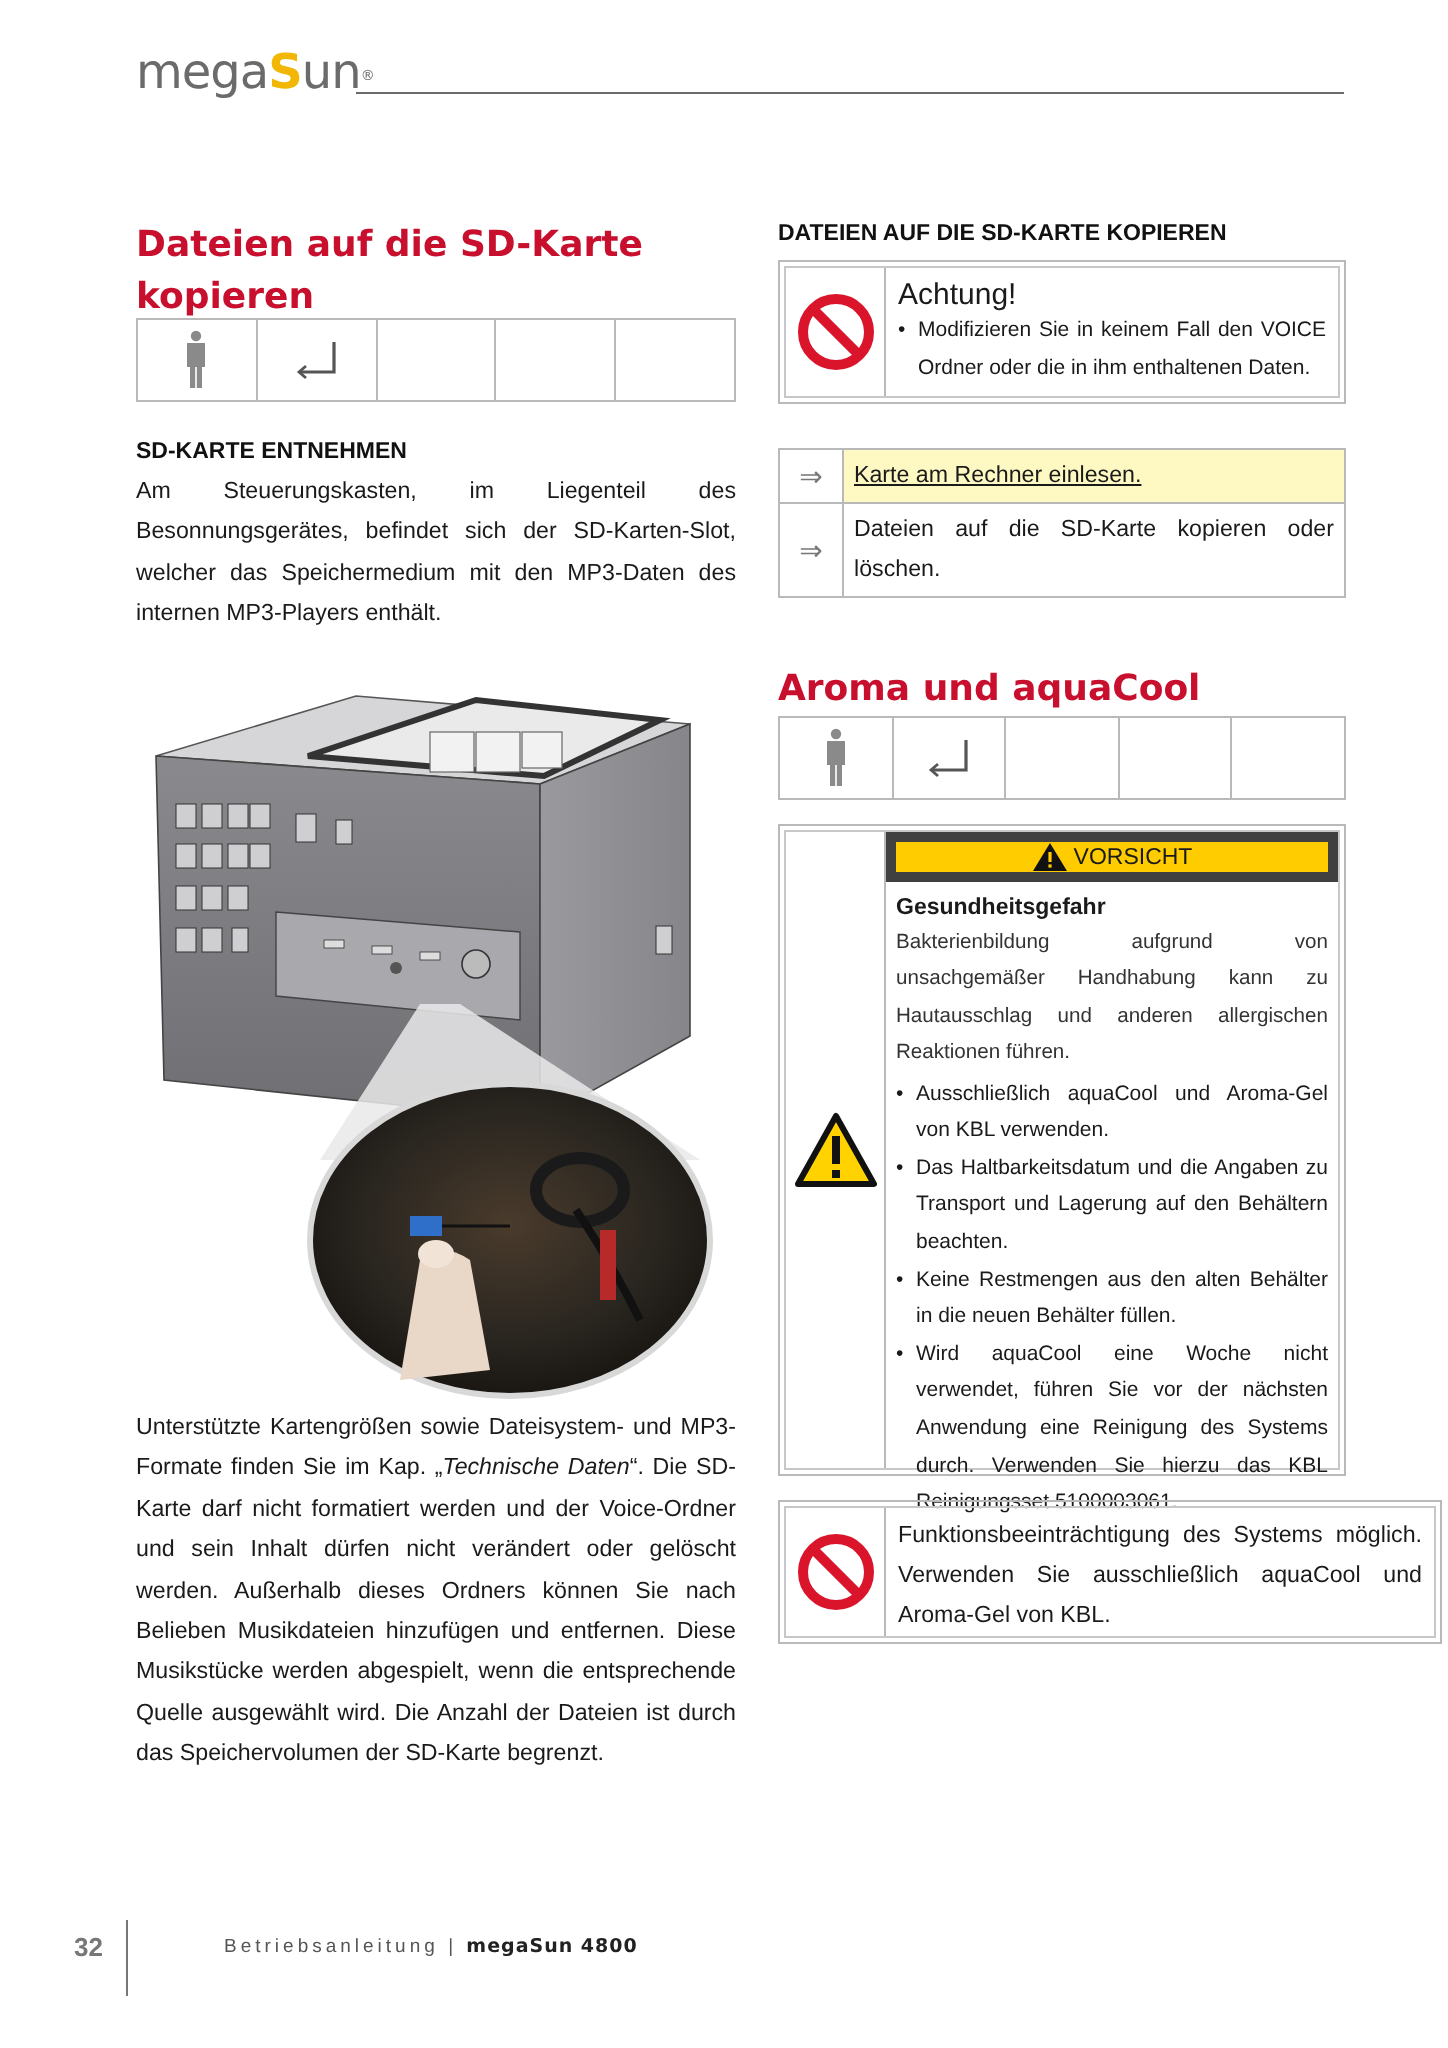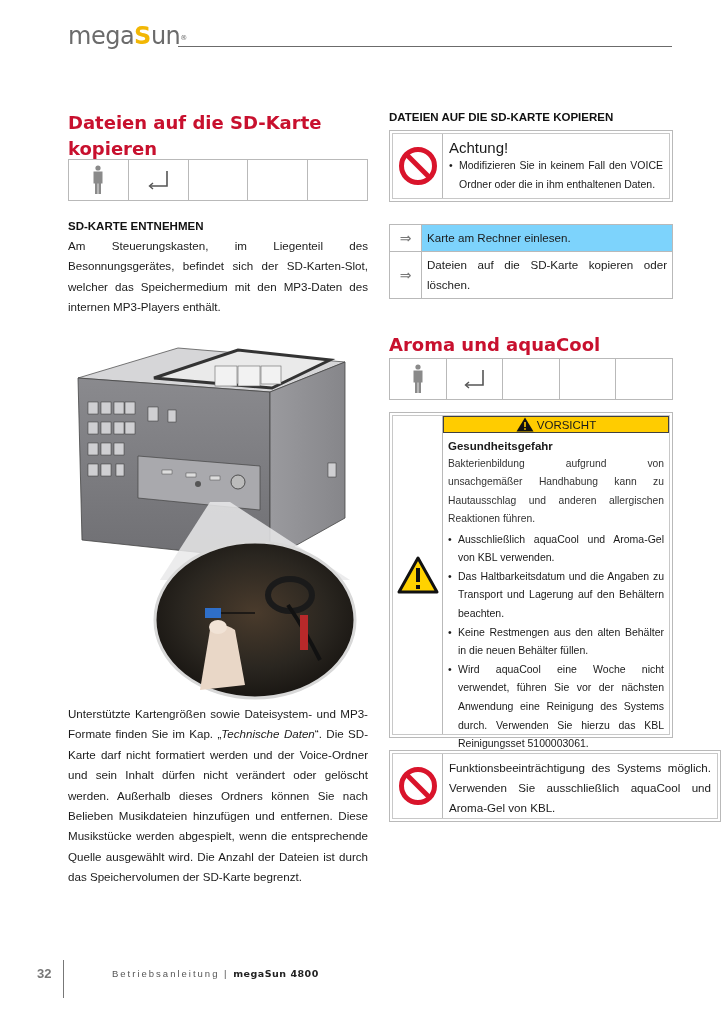"Karte am Rechner einlesen." .step.highlight .text { background: #7dd3fc -> #fef9c3; text-decoration: none -> underline }
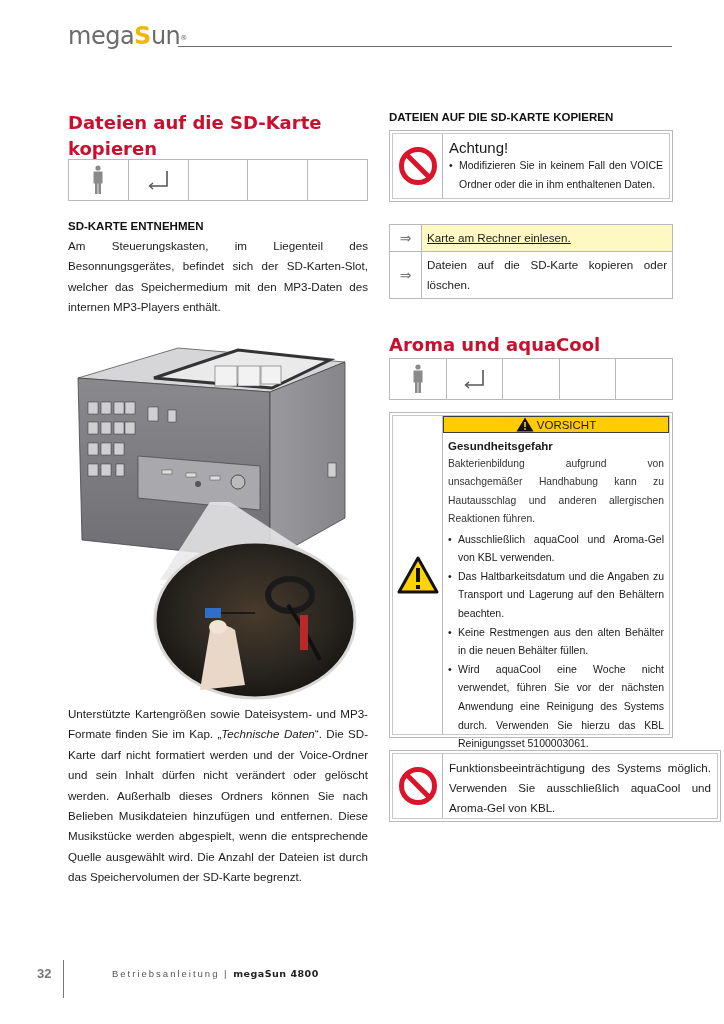"VORSICHT" .vorsicht-bar { border: 1px solid #404040 -> 5px solid #404040 }
